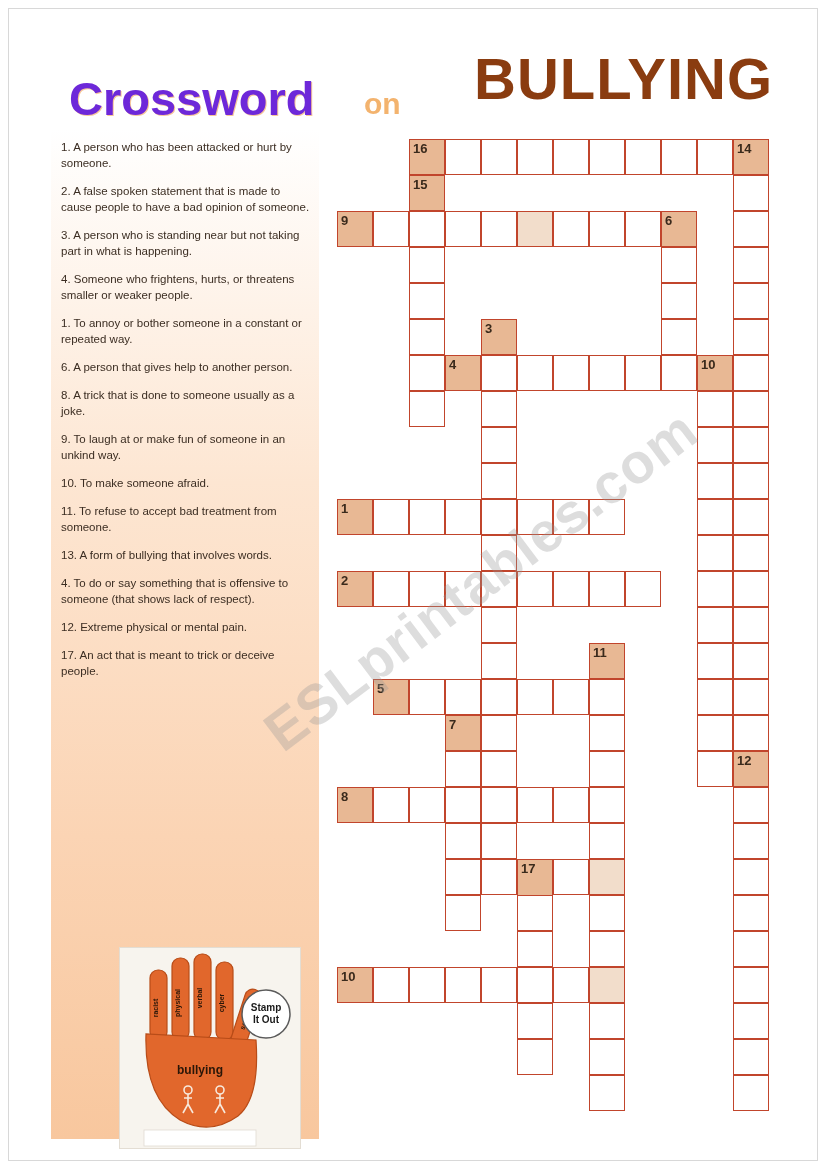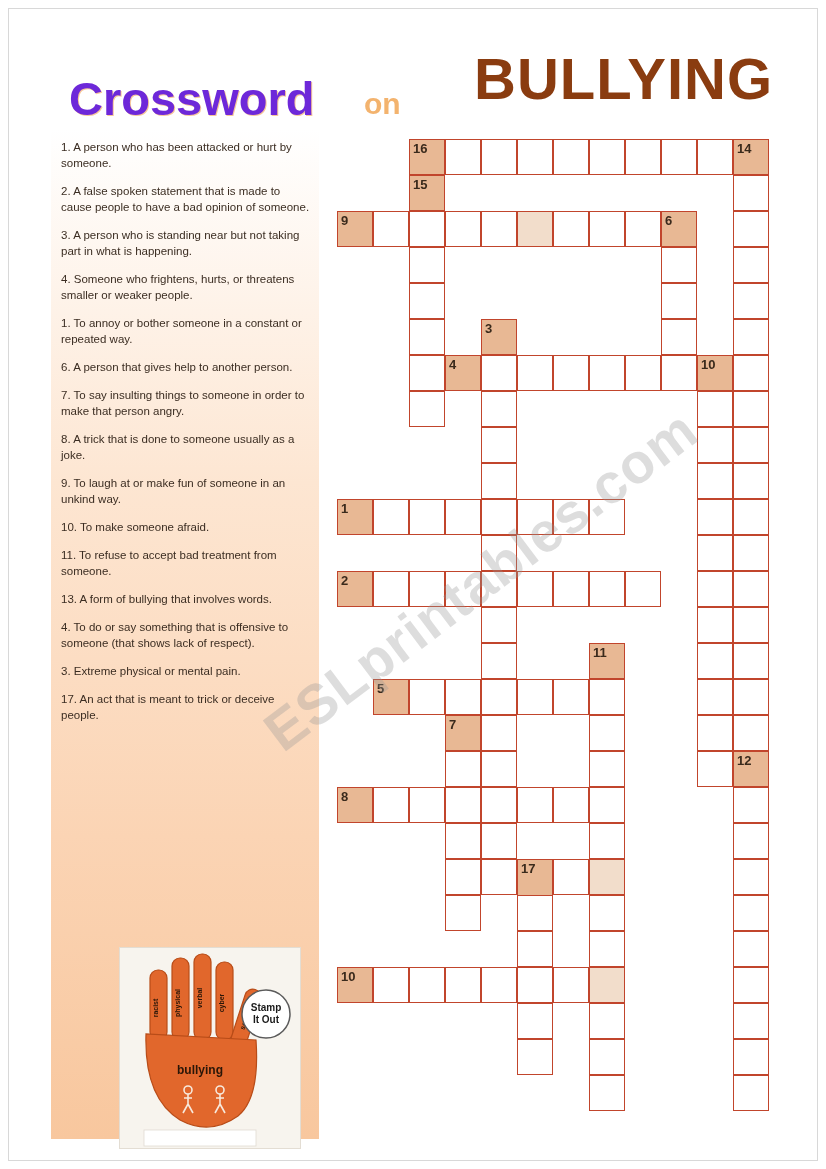"7. To say insulting things" div.clue { html: <div>7. To say insulting things to someone in order to make that person angry.</div> -> none }
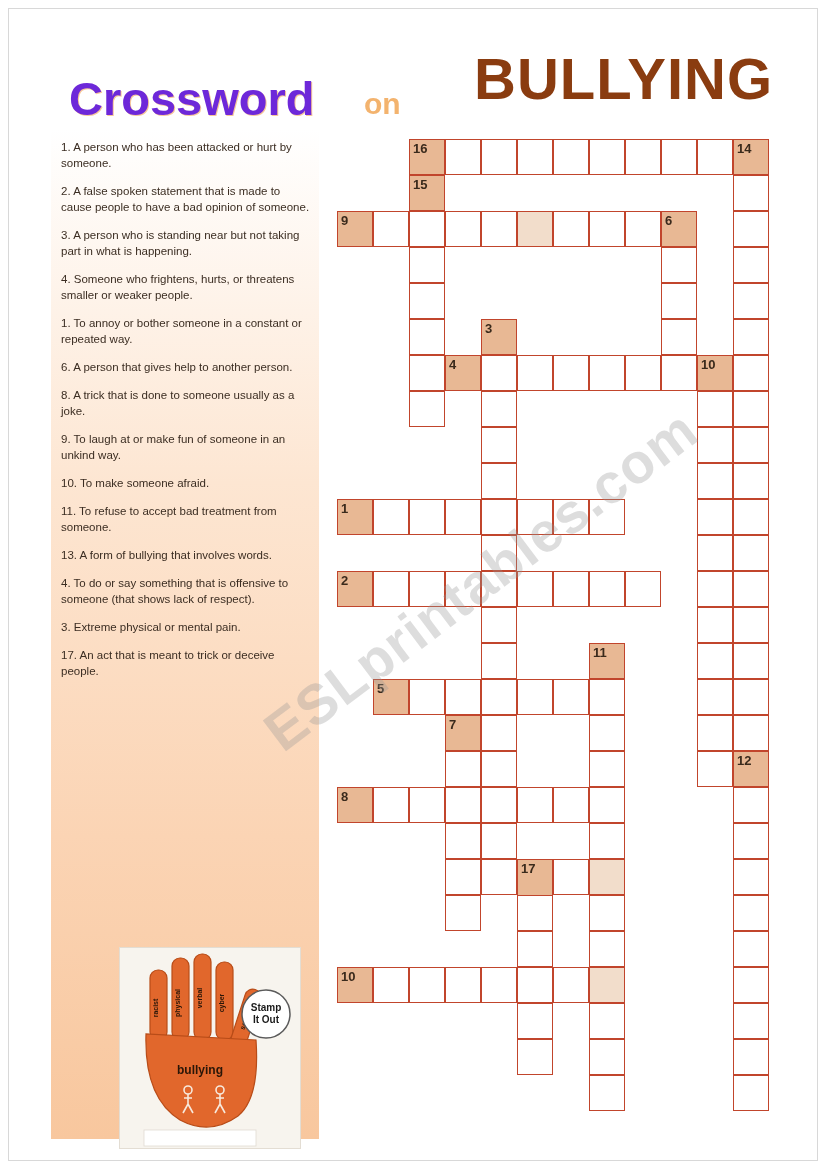"3. Extreme physical or mental" div.clue { text: 3 -> 12 }
